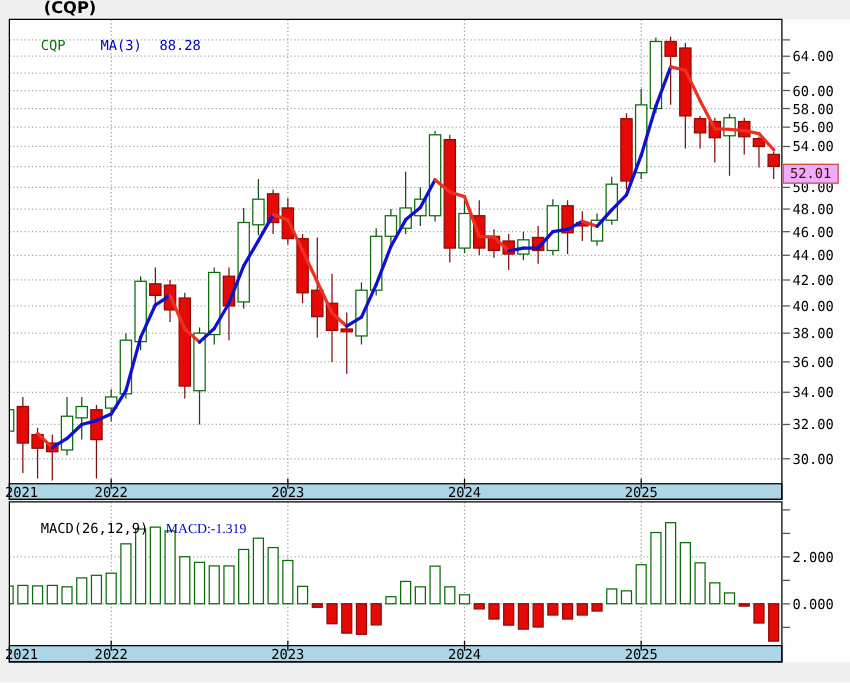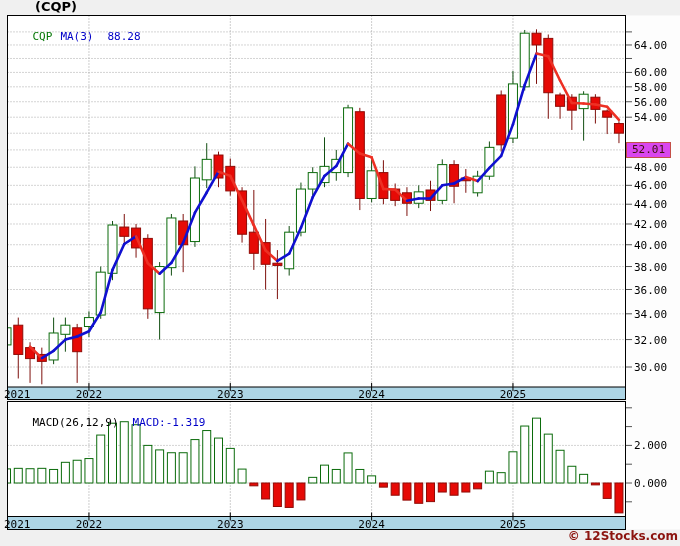"MA(3)" .legend .ma { margin-left: 8px -> 28px }
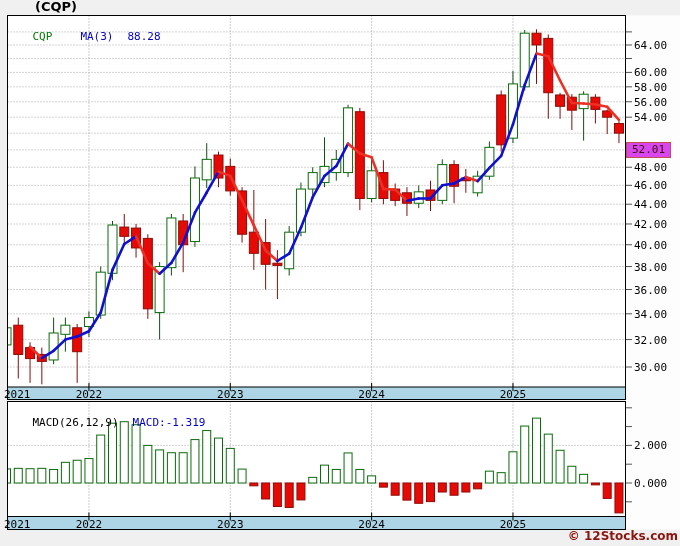"52.01" .price-badge { background: #d946ef -> #f0abfc; top: 142px -> 131px }
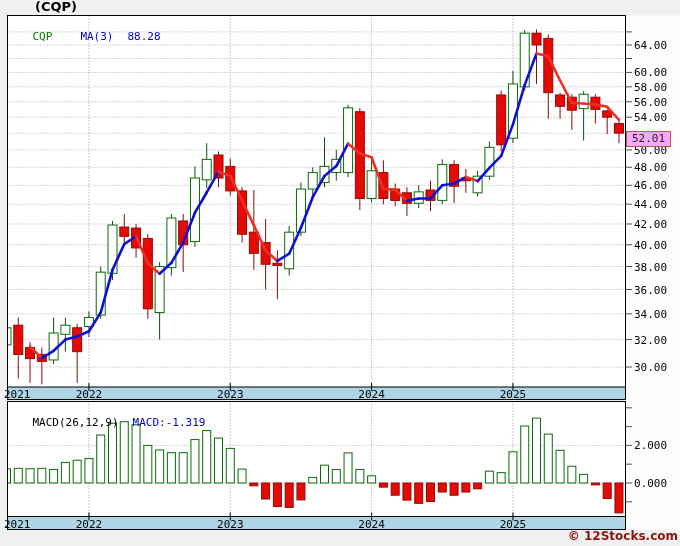"MACD:-1.319" .macd-legend .val { font-family: none -> Liberation Serif, serif }
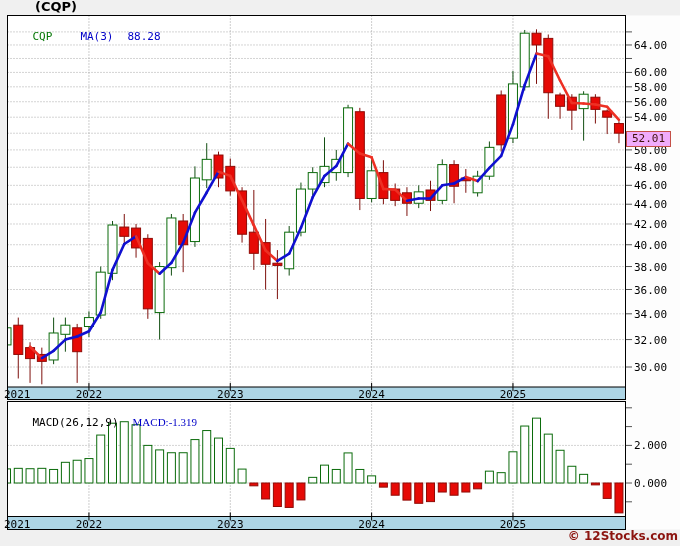"© 12Stocks.com" div.watermark { html: <div>© 12Stocks.com</div> -> none }
